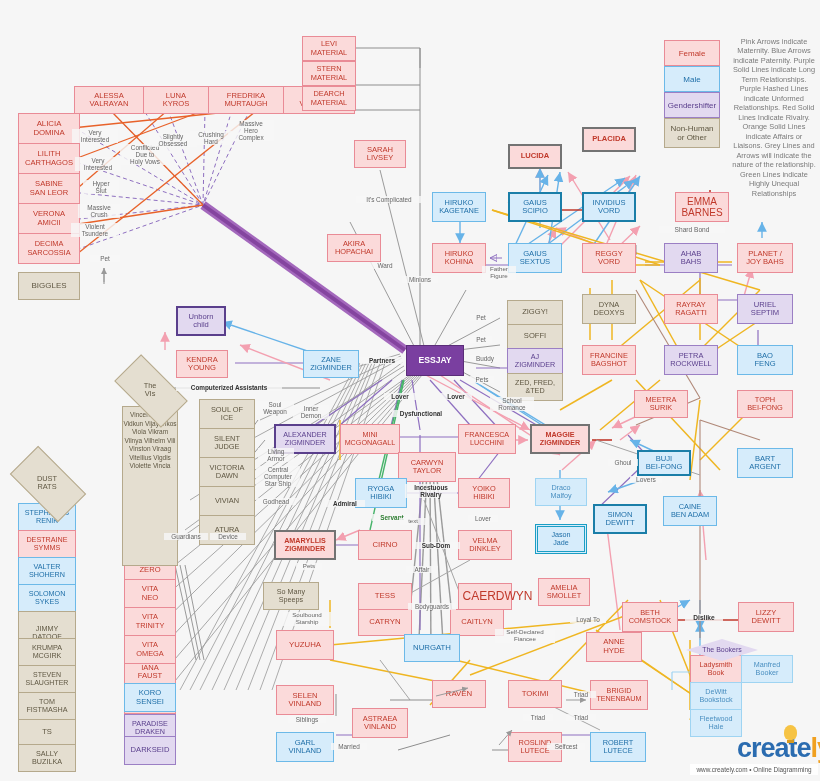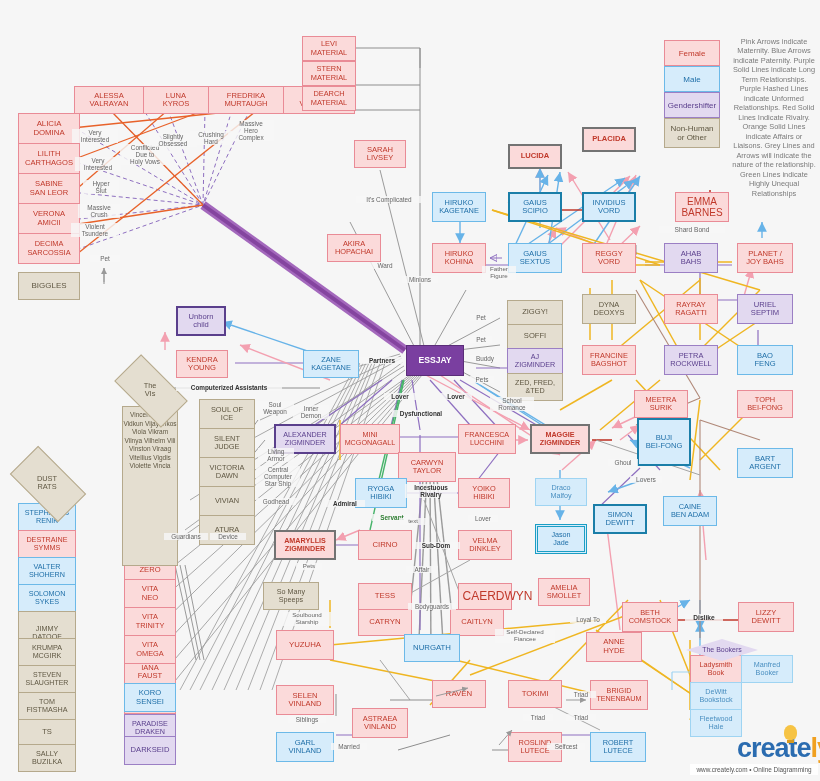"ZANE" span { text: KAGETANE -> ZIGMINDER }
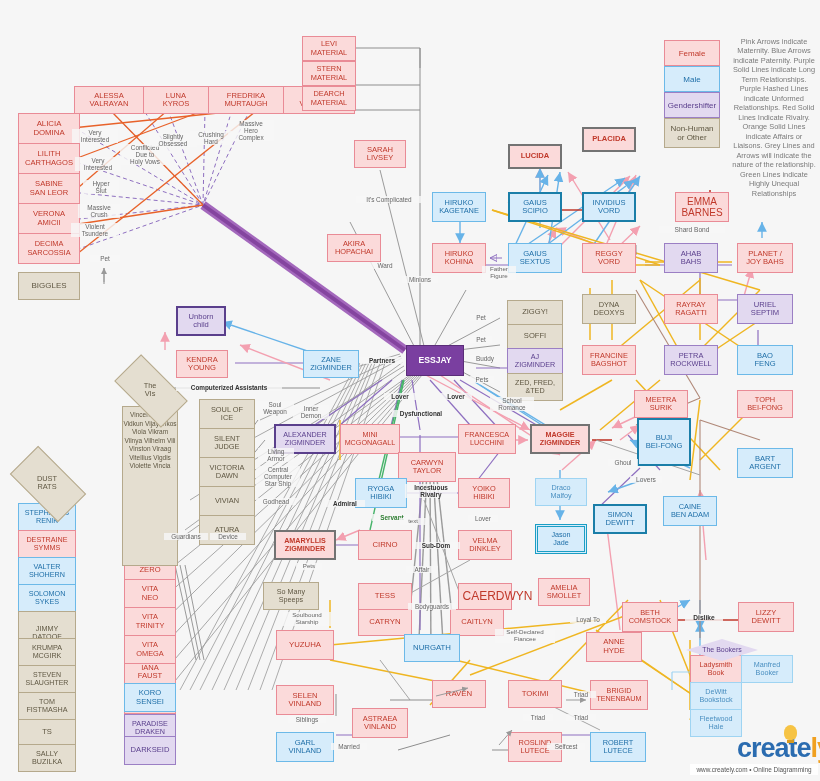"BUJI" div.node { height: 48px -> 26px; top: 418px -> 450px }
